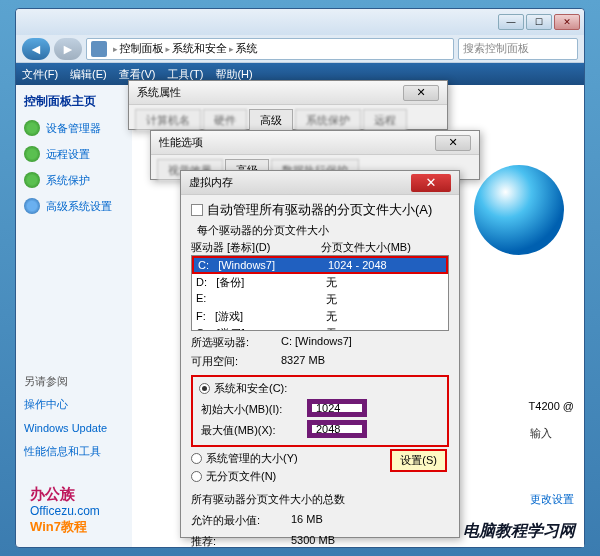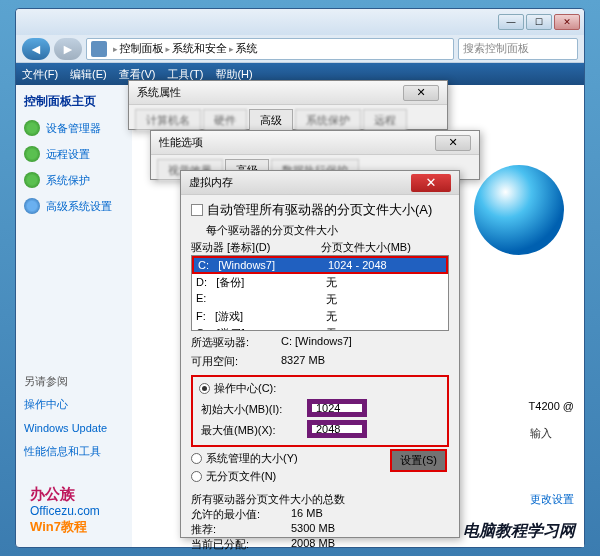"每个驱动器的分页文件大小" .sub-lbl { margin-left: 15px -> 6px }
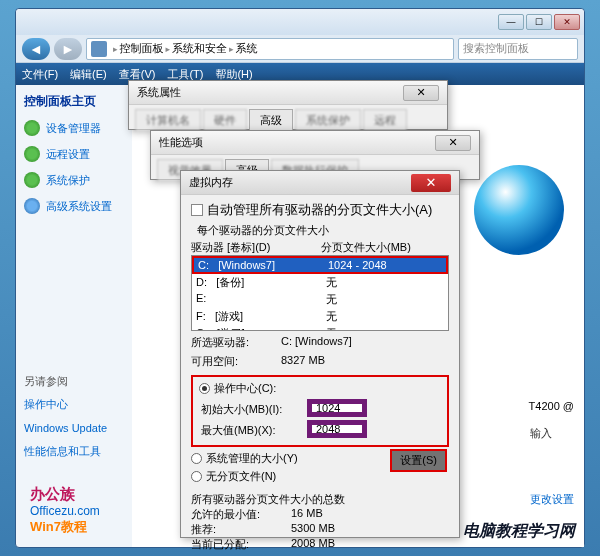"操作中心(C):" span { text: 操作中心 -> 系统和安全 }
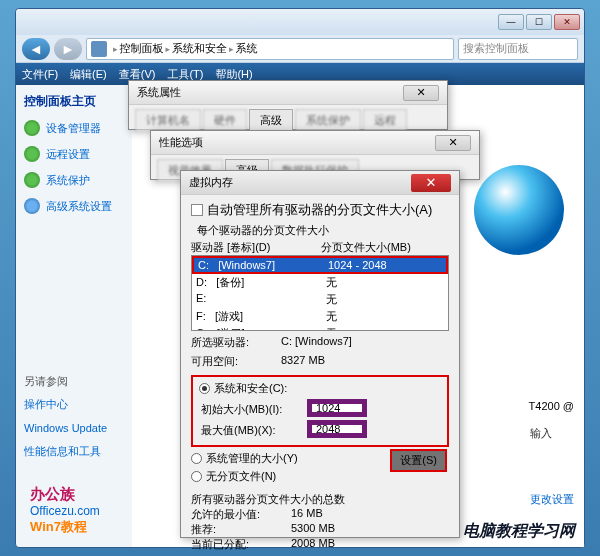"设置(S)" .set-btn { background: #737373 -> #fef9c3 }
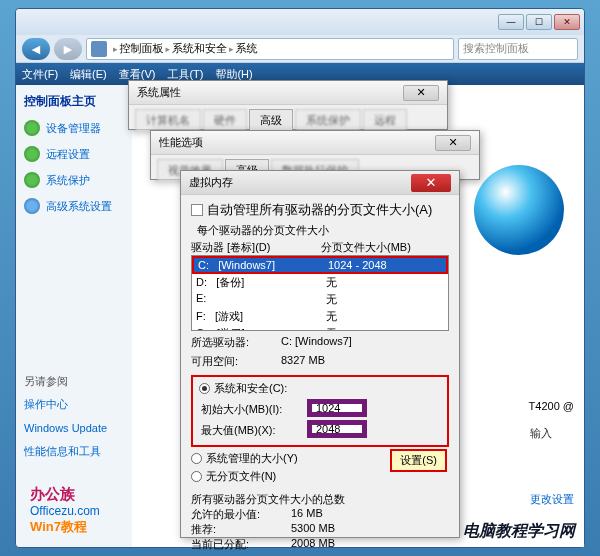"允许的最小值:" .total-row { margin-top: none -> 6px }
